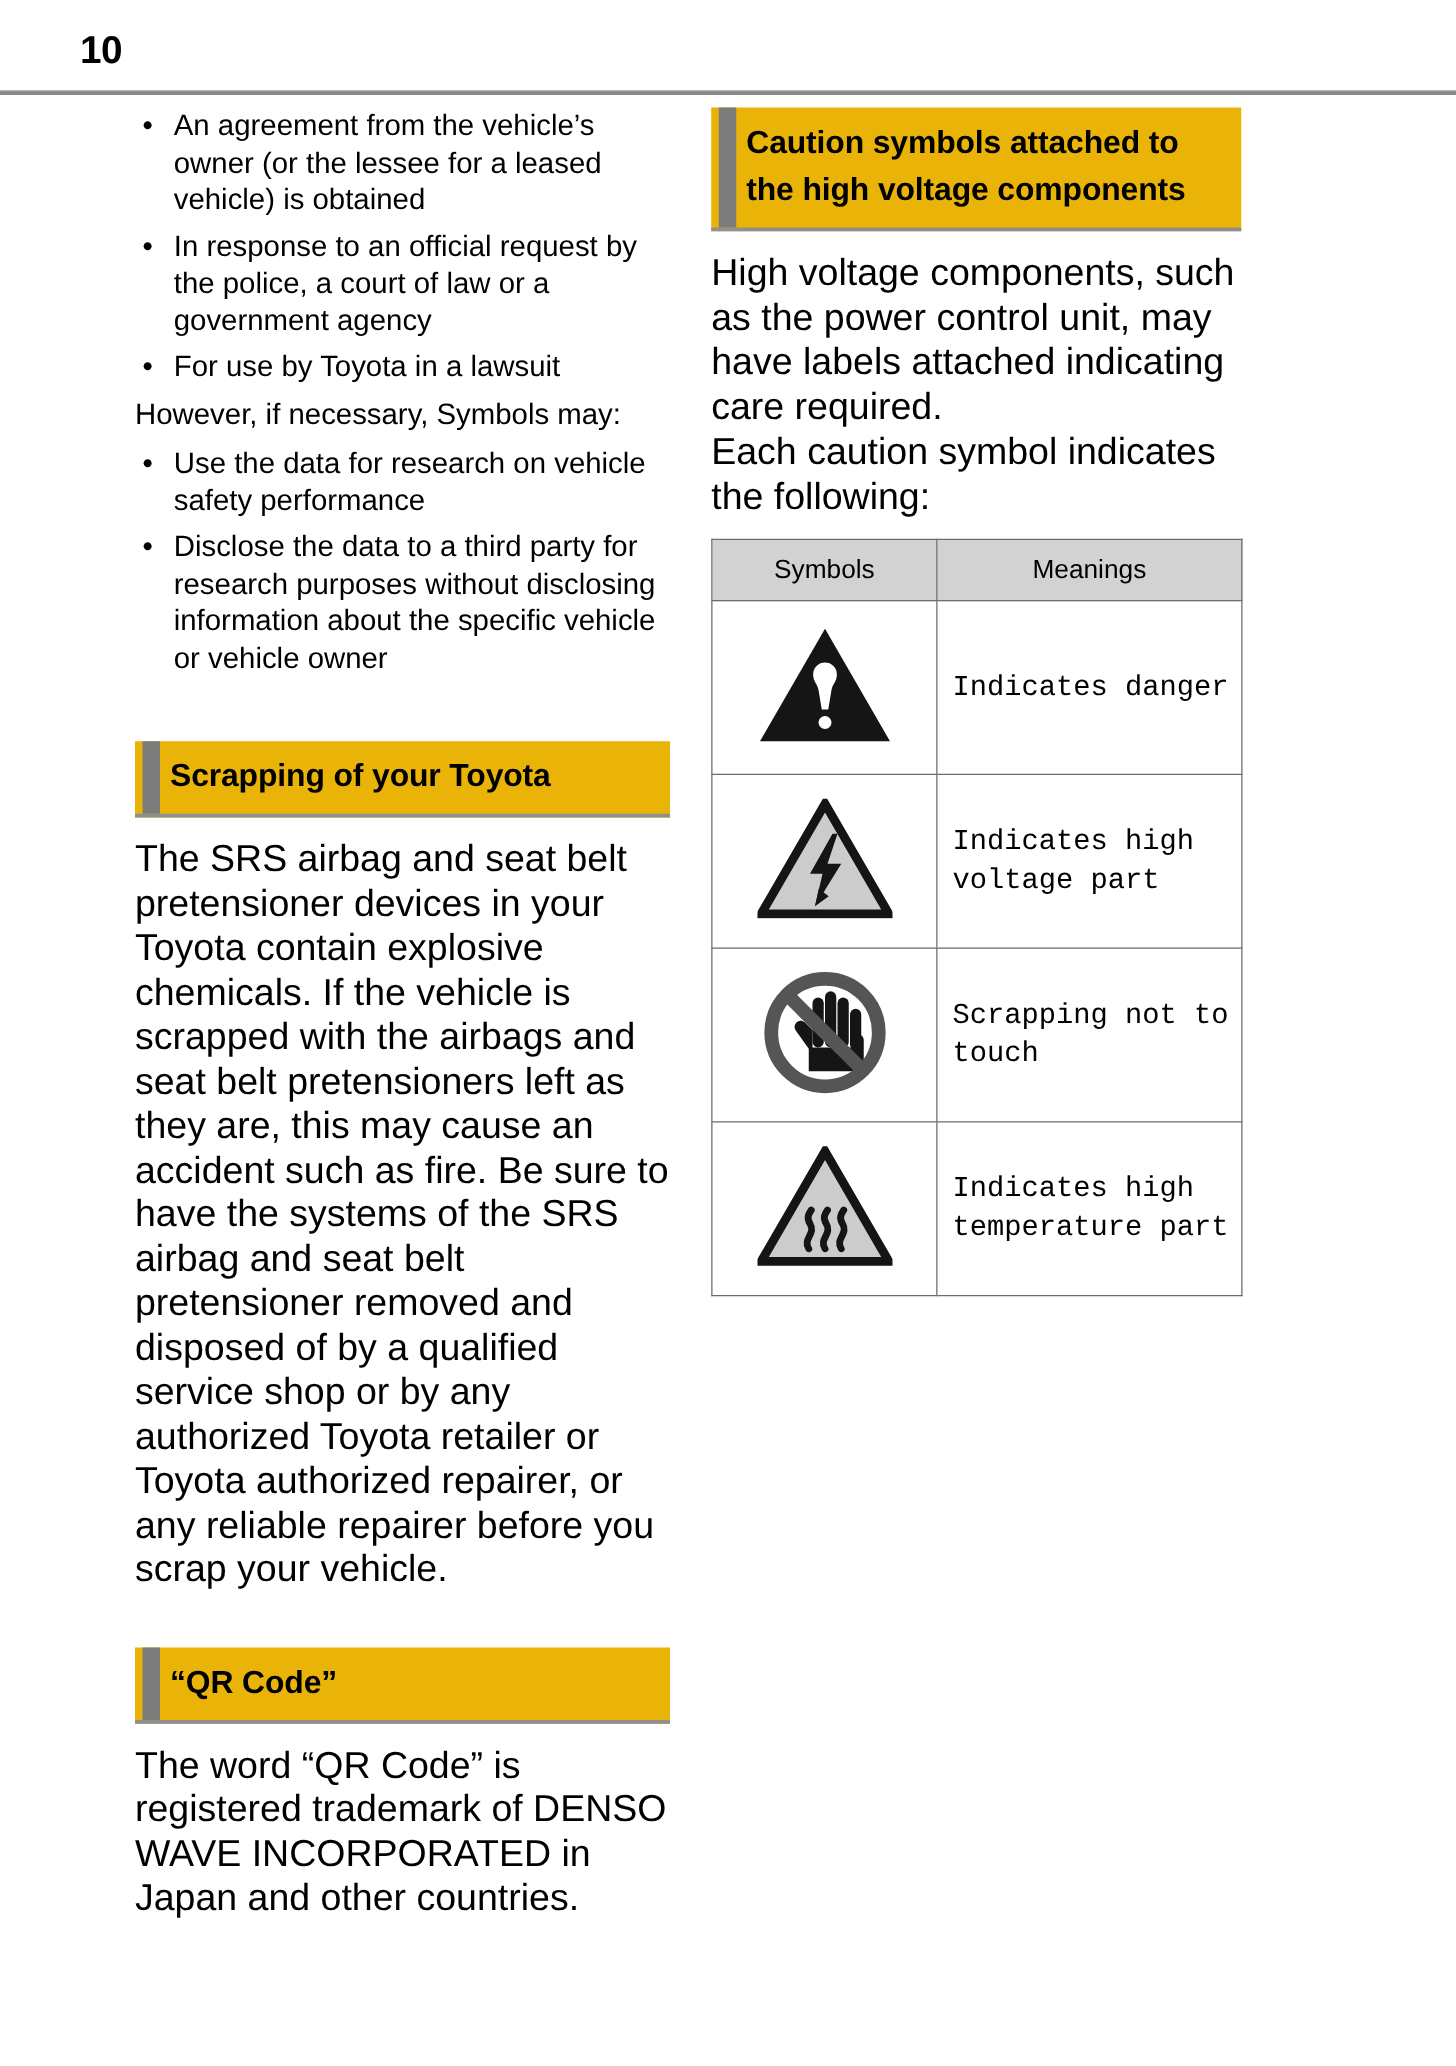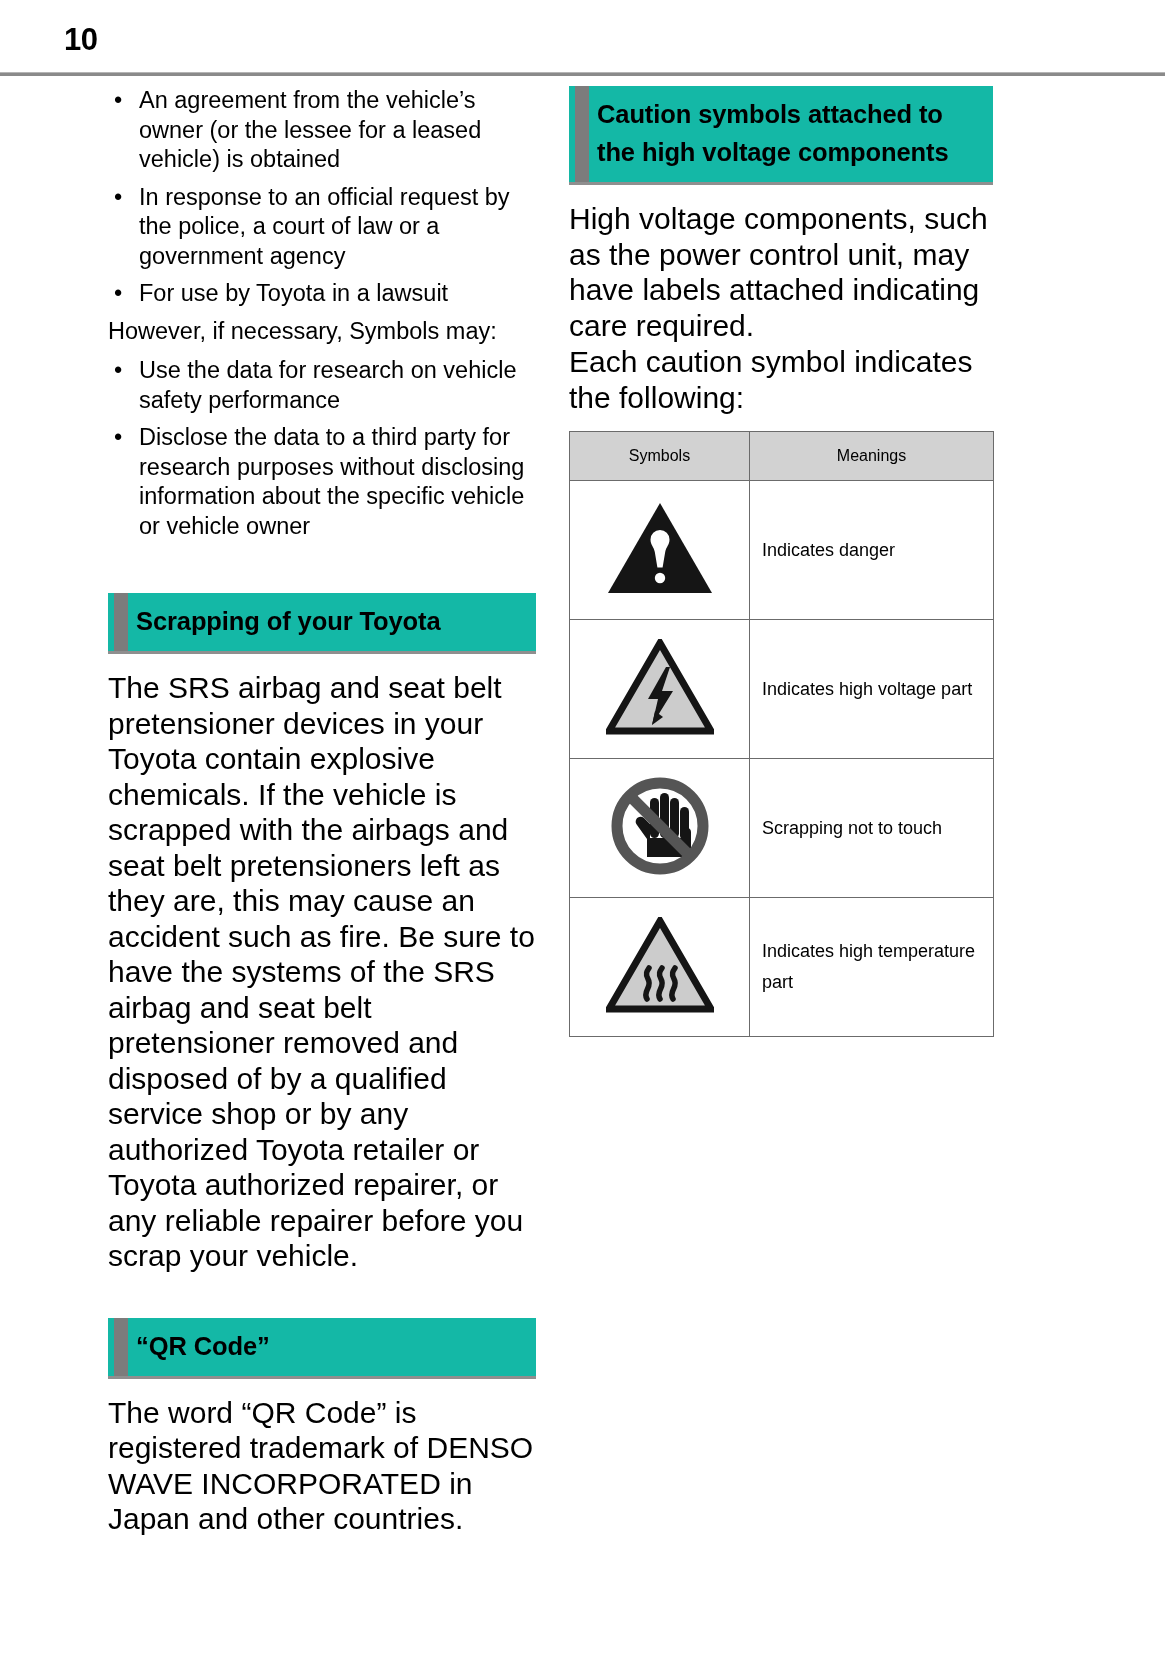"Caution symbols attached to the" .section-head { background: #14b8a6 -> #eab308 }
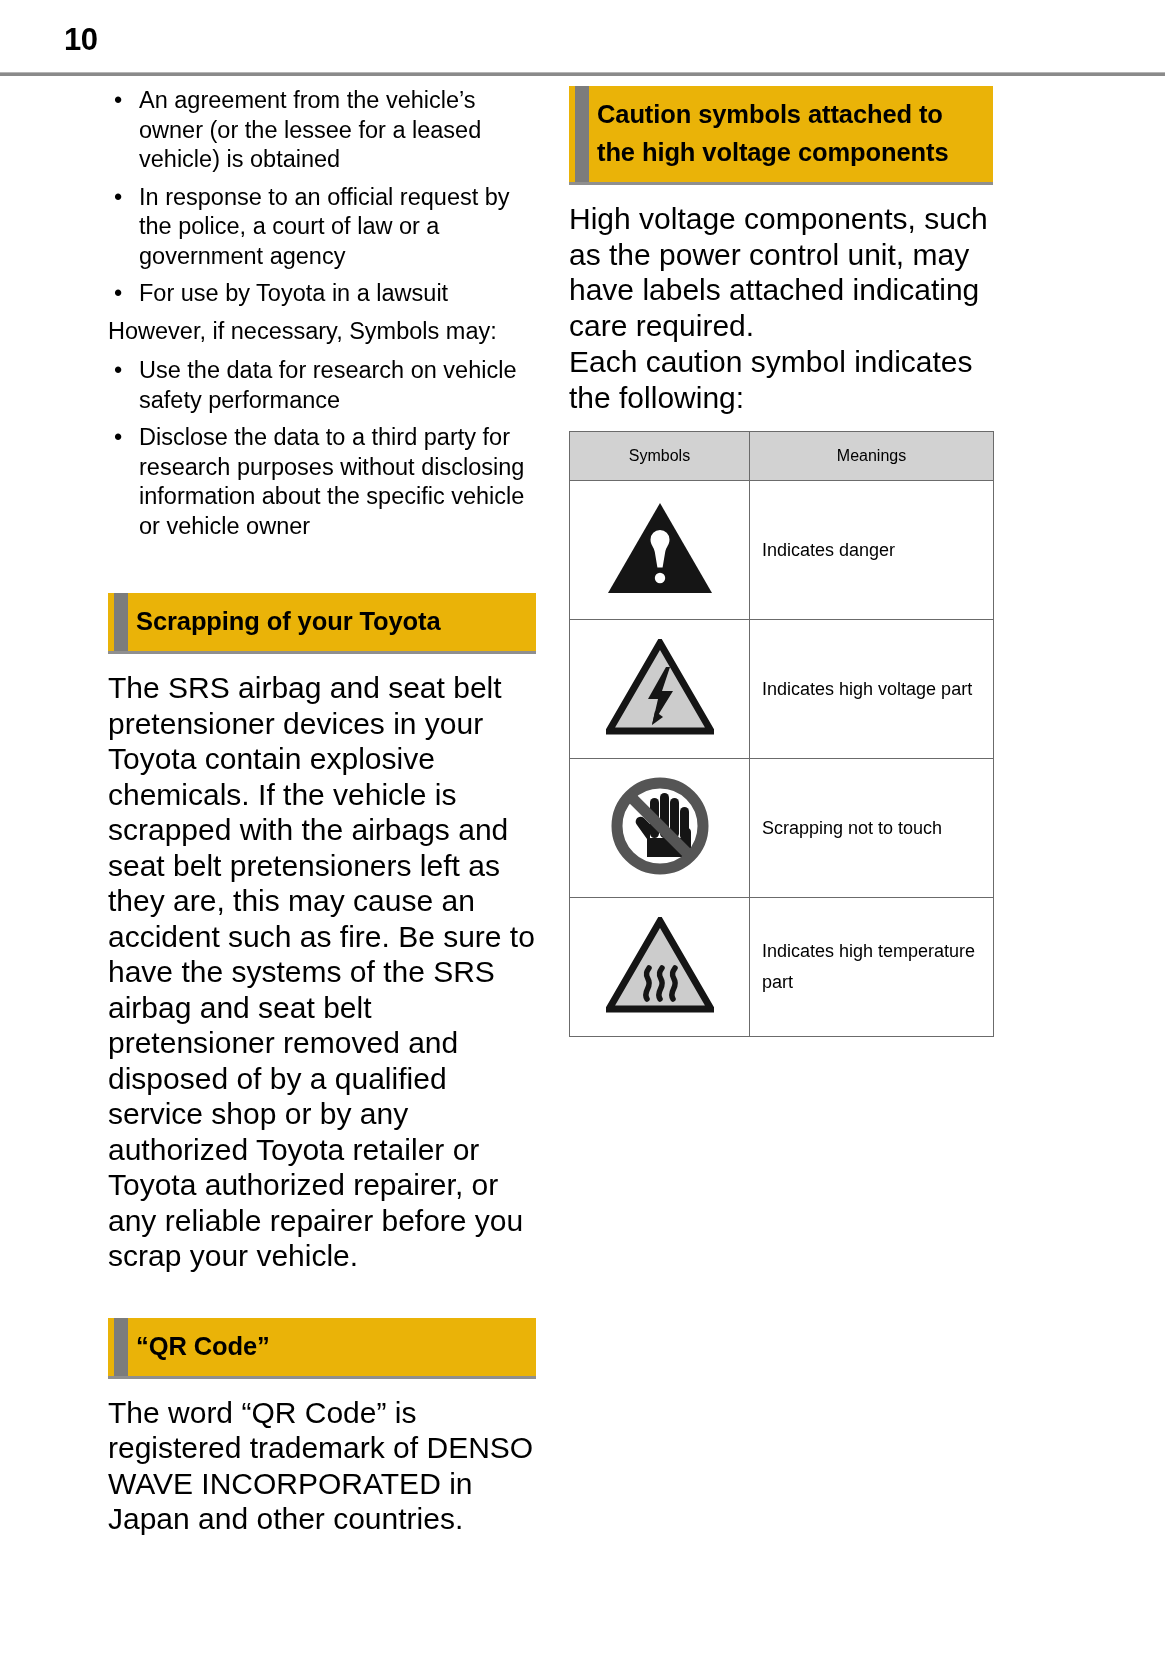"Symbols" table.sym-table thead th { font-size: 16px -> 21px }
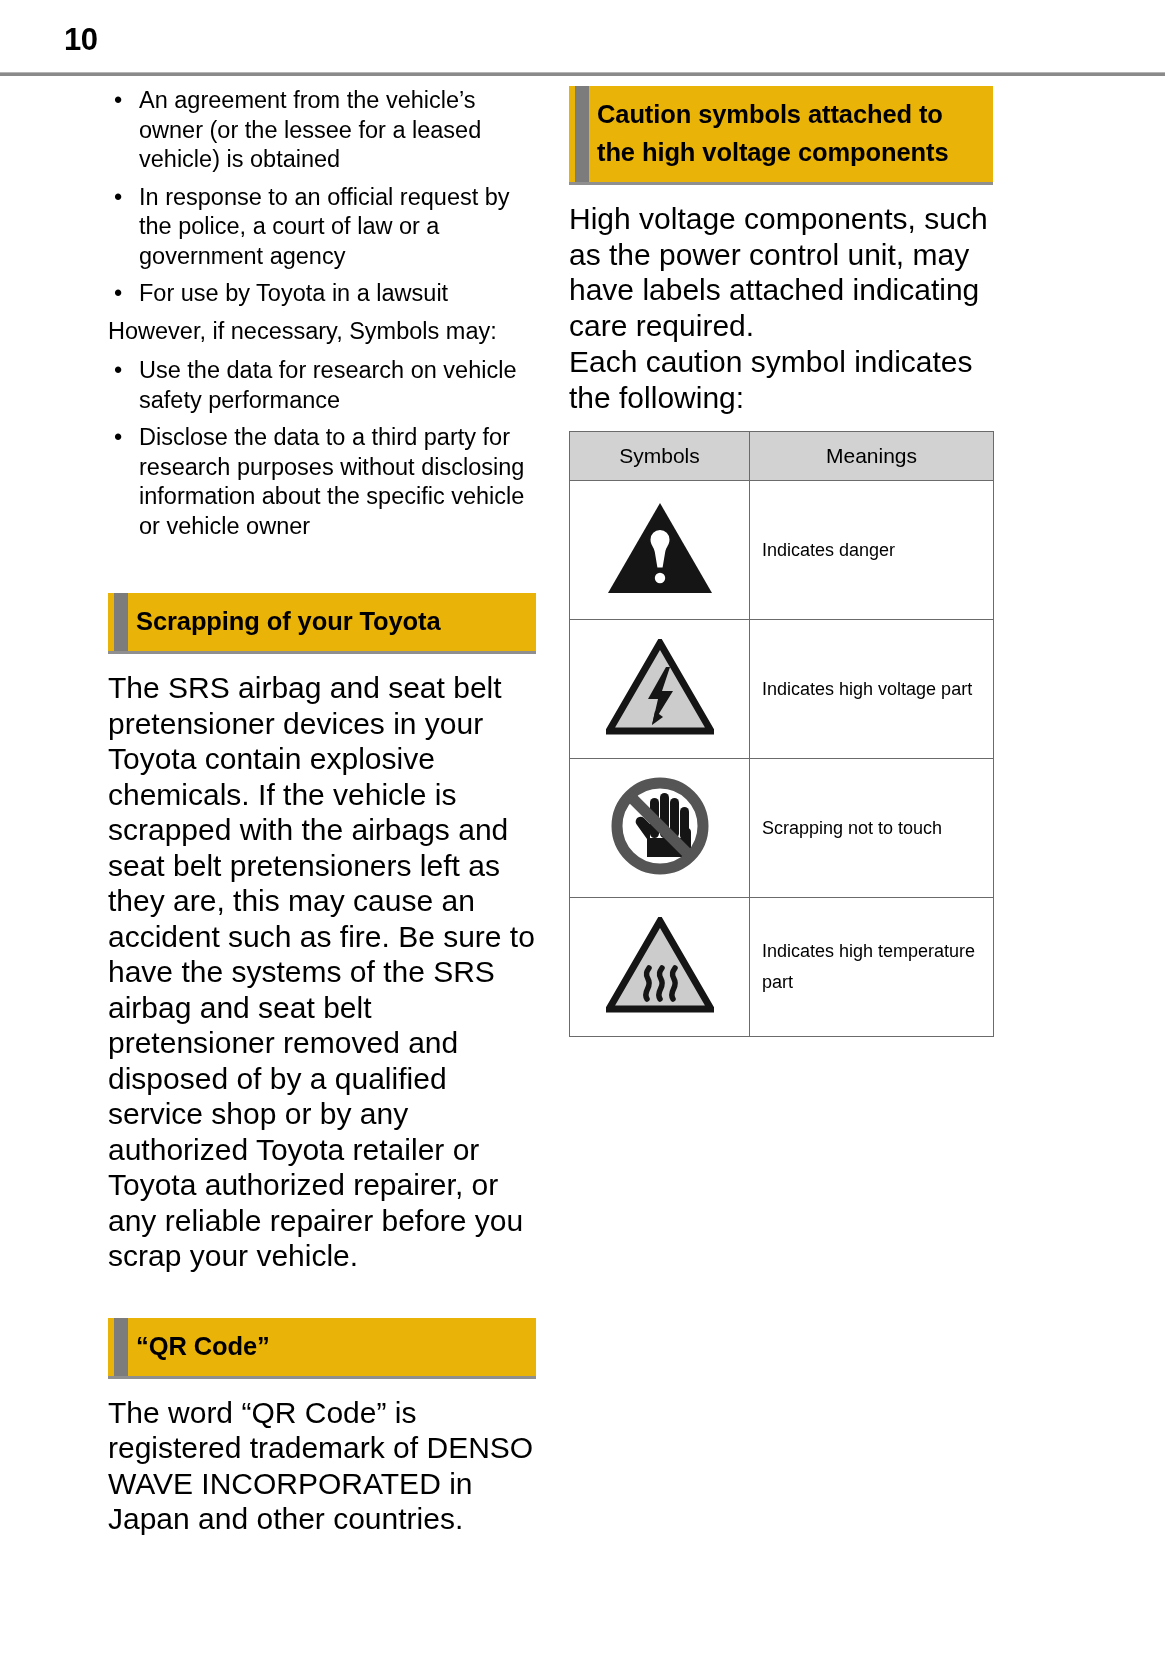"Indicates danger" table.sym-table tbody td.mean-cell { font-family: none -> Liberation Mono, monospace; font-size: 18px -> 23px }
